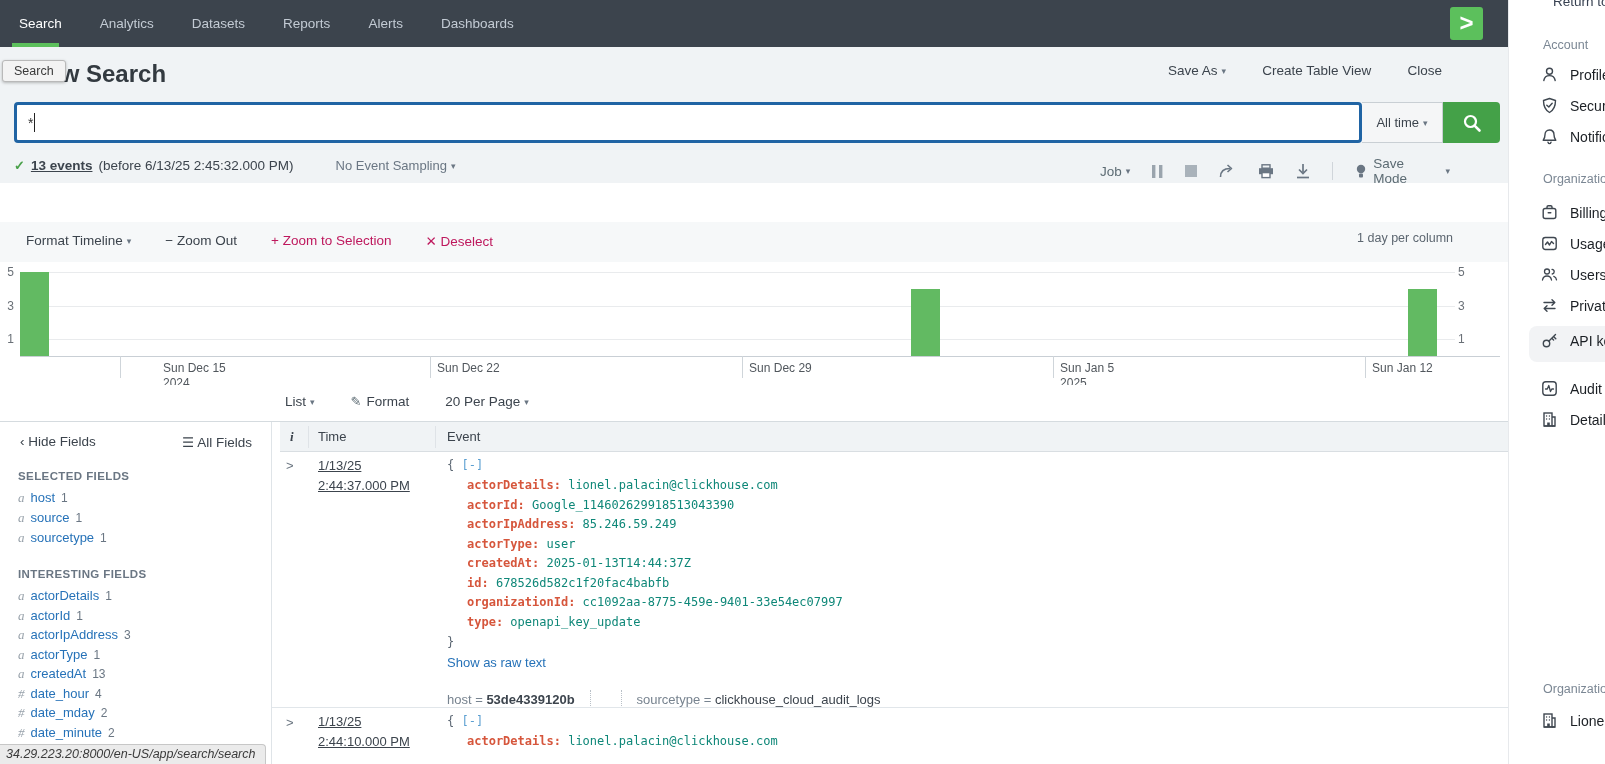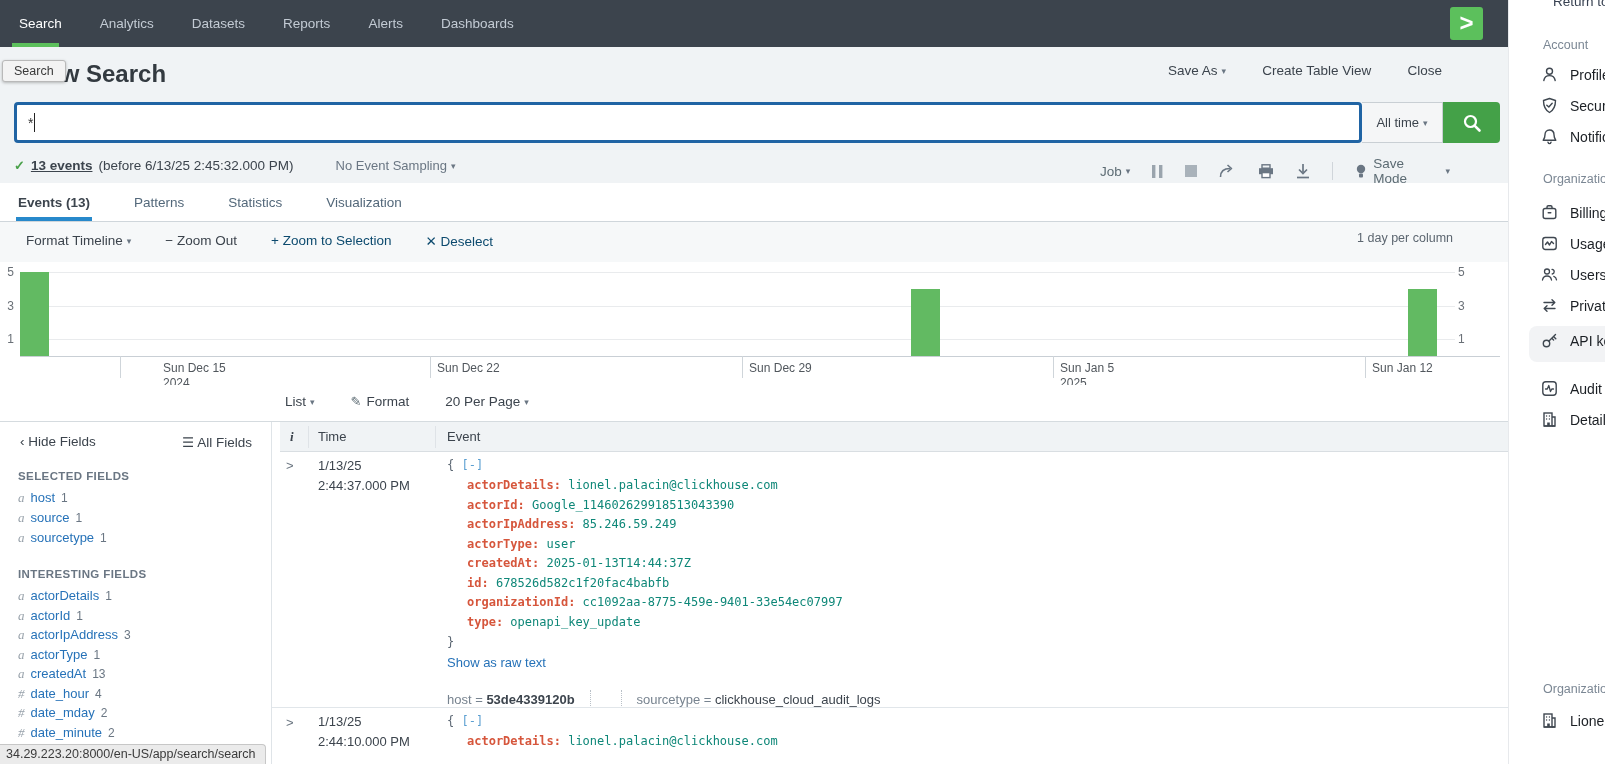"Events (13)" div.tabs { html: <div> <div>Events (13)</div> <div>Patterns</div> <div>Statistics</div> <div>Visualization</div> </div> -> none }
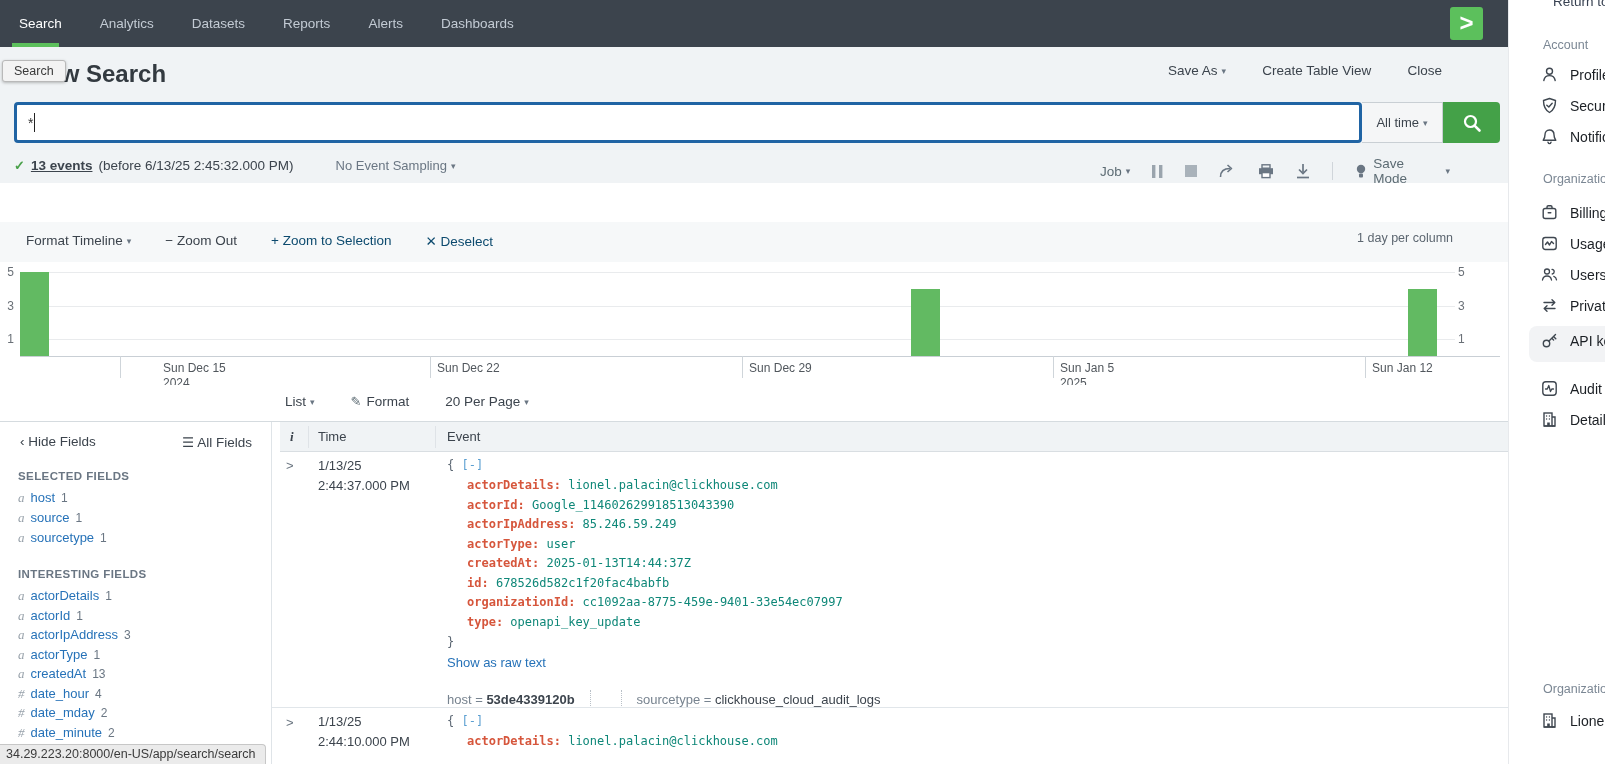"+ Zoom to Selection" .tl-left .disabled { color: #0c4a6e -> #be185d }
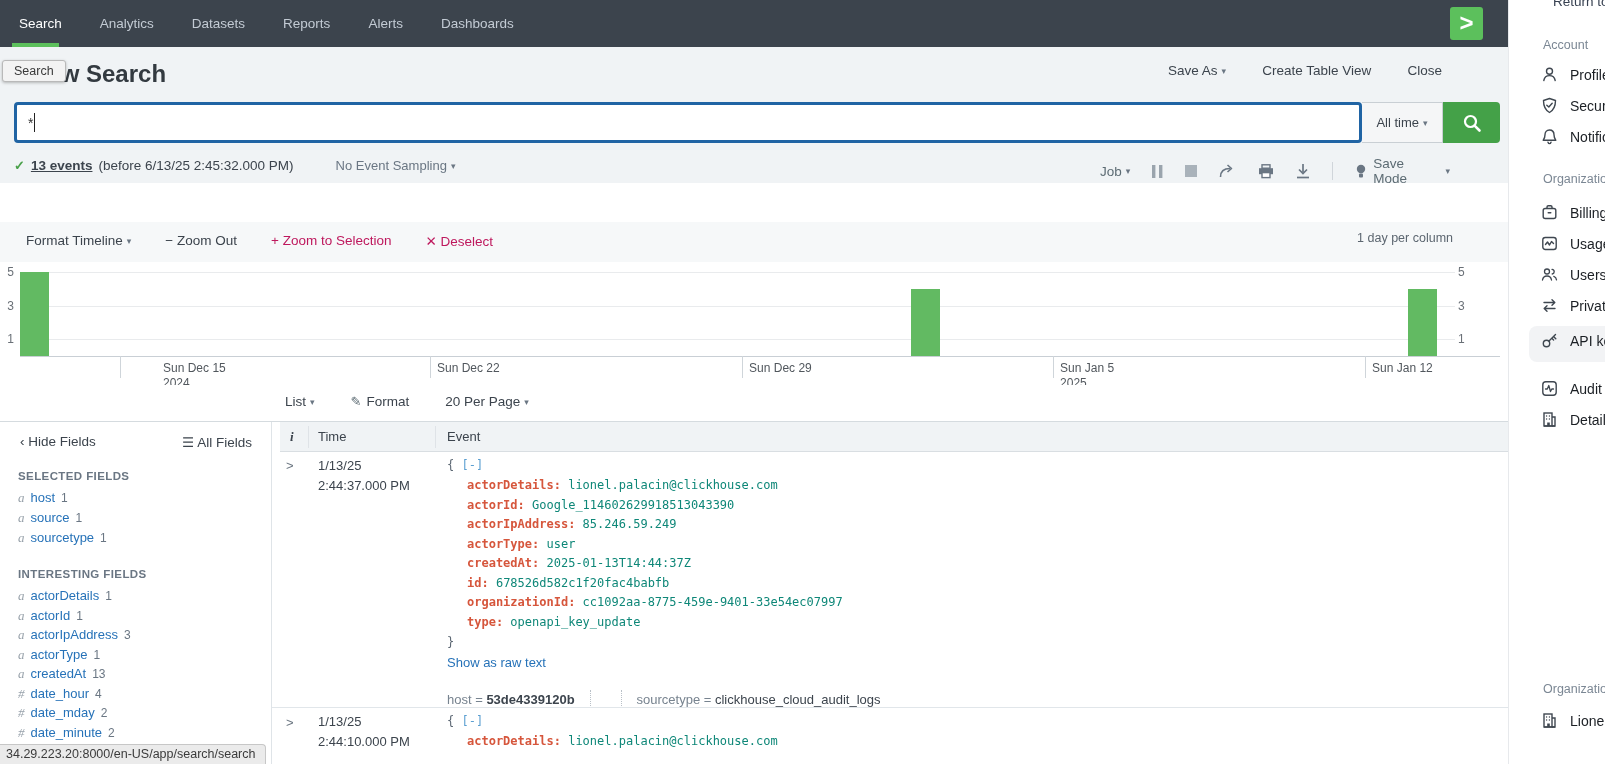"1/13/25" .tdate, .ttime { text-decoration: none -> underline }
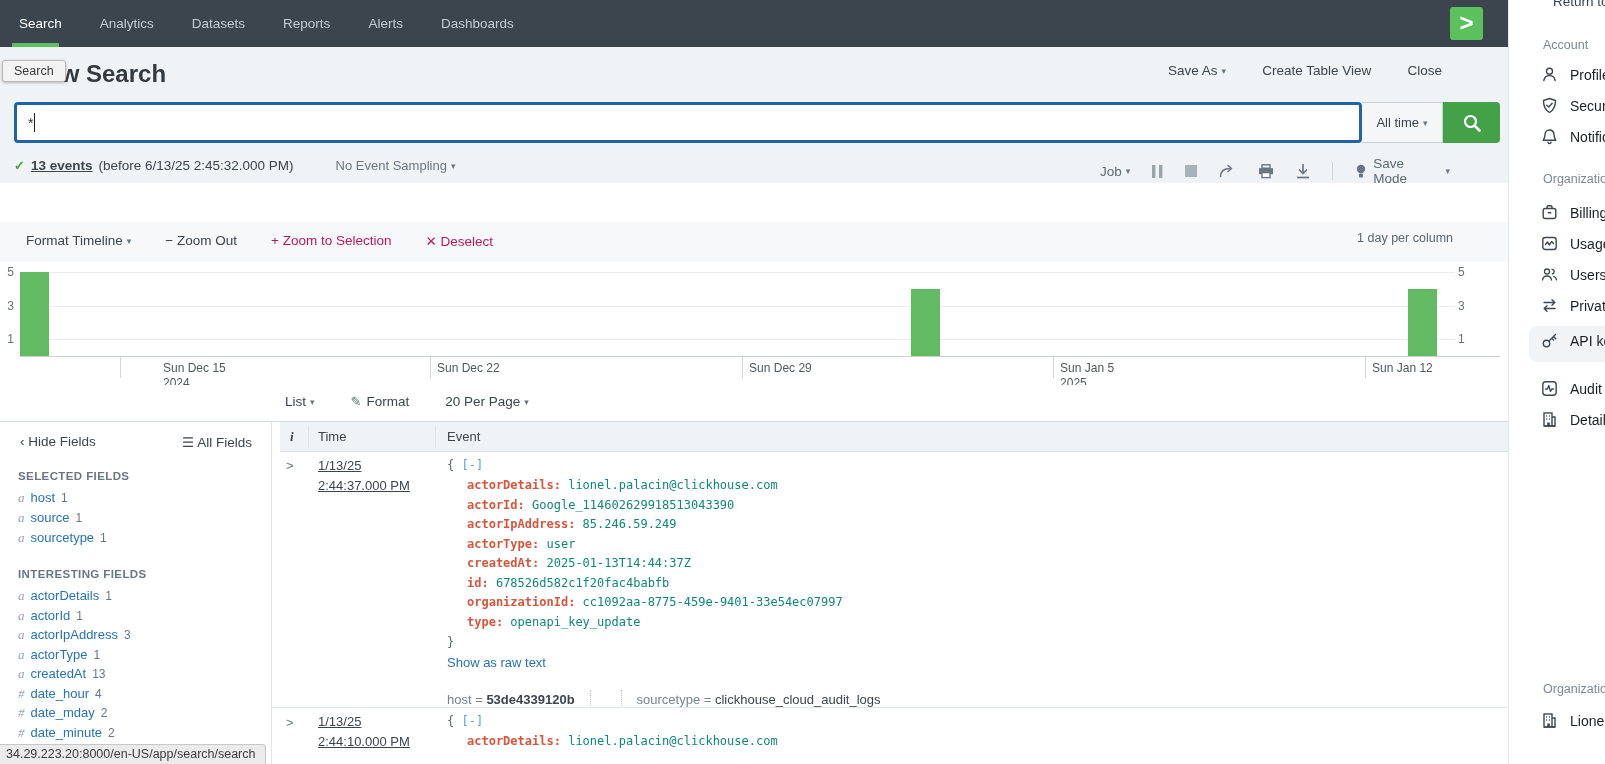"34.29.223.20:8000/en-US/app/search/searc" .browser-status { font-style: none -> italic }
